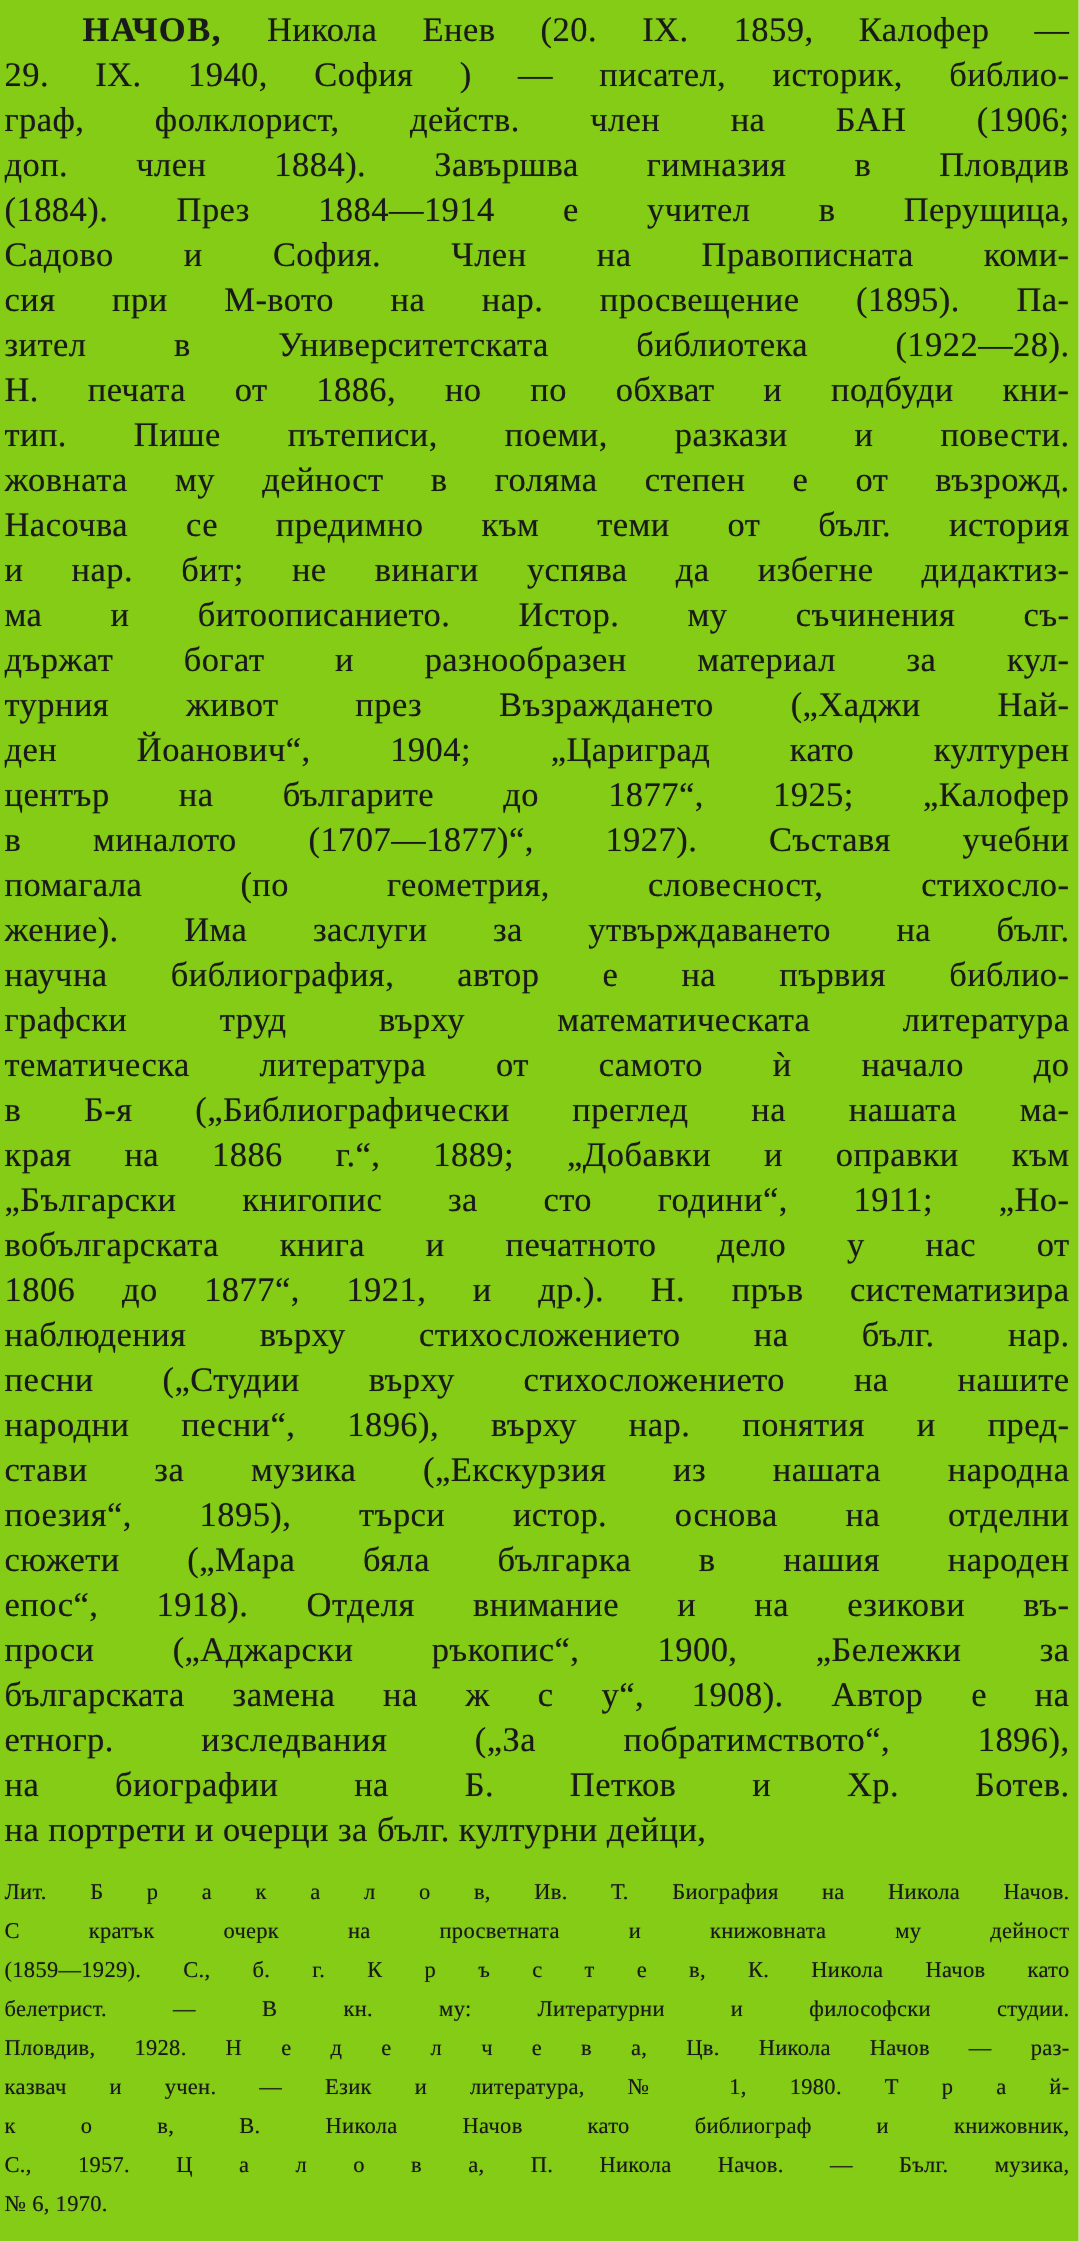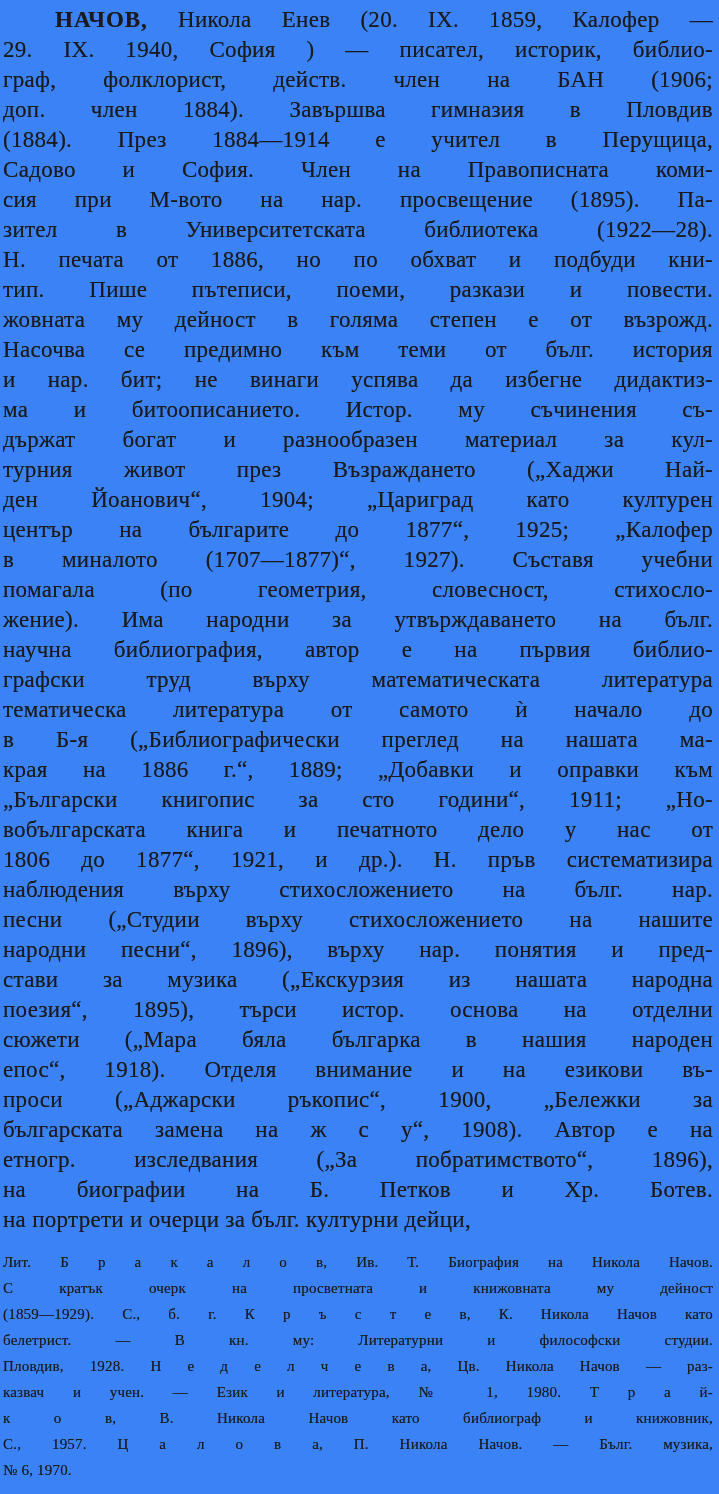"НАЧОВ, Никола Енев (20. IX." .page { background: #3b82f6 -> #84cc16 }
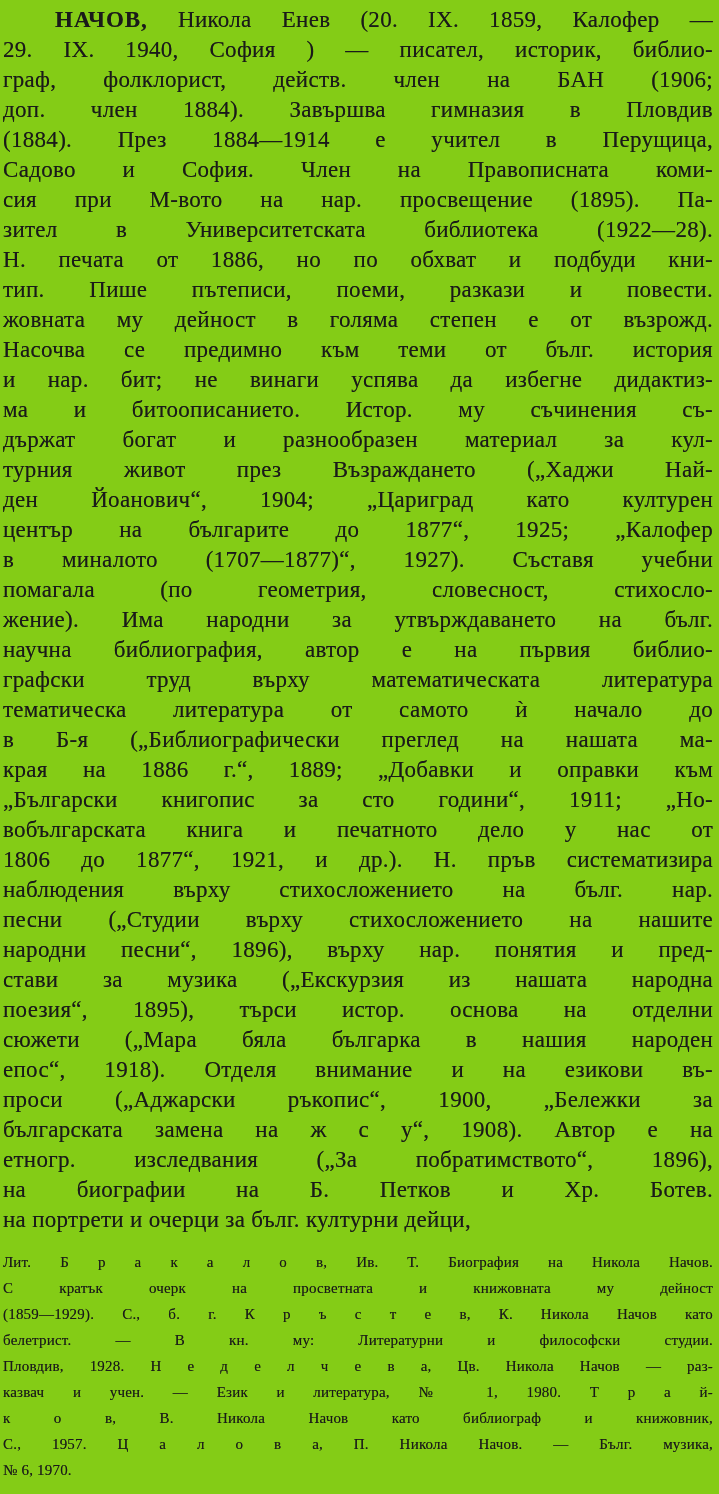"жение). Има народни за утвърждаването" div.line { text: народни -> заслуги }
